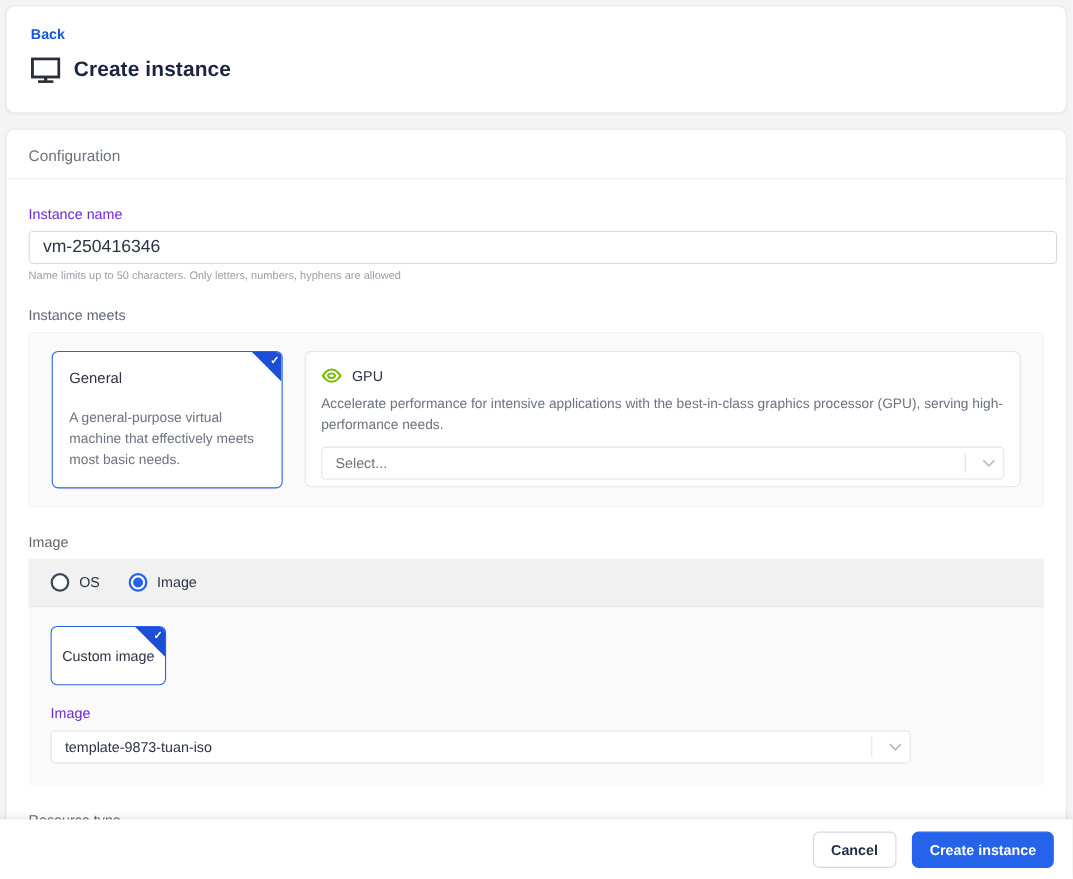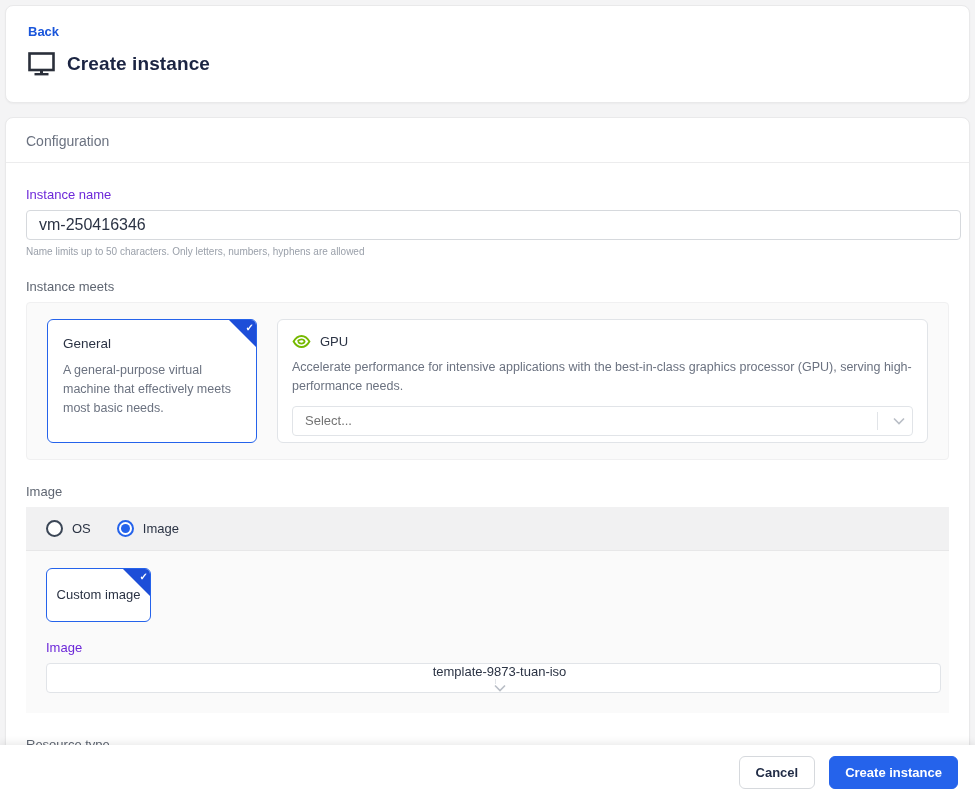"General" .general-card .card-title { margin-bottom: 10px -> 20px }
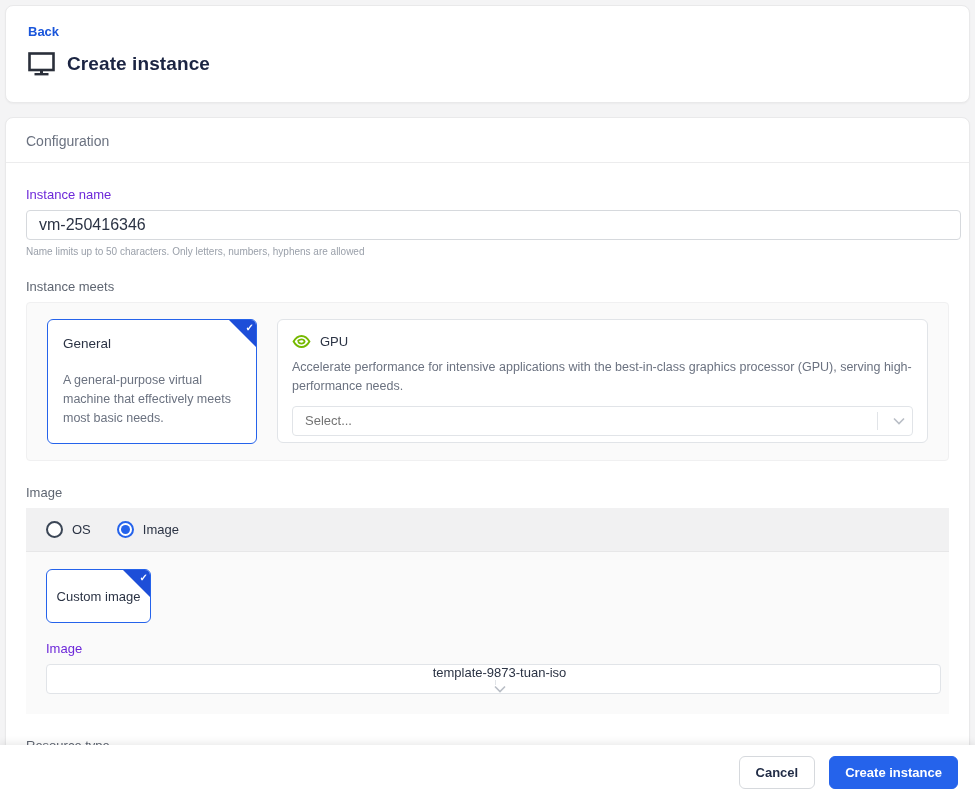"template-9873-tuan-iso" .image-select { flex-direction: column -> none; width: 895px -> 782px }
